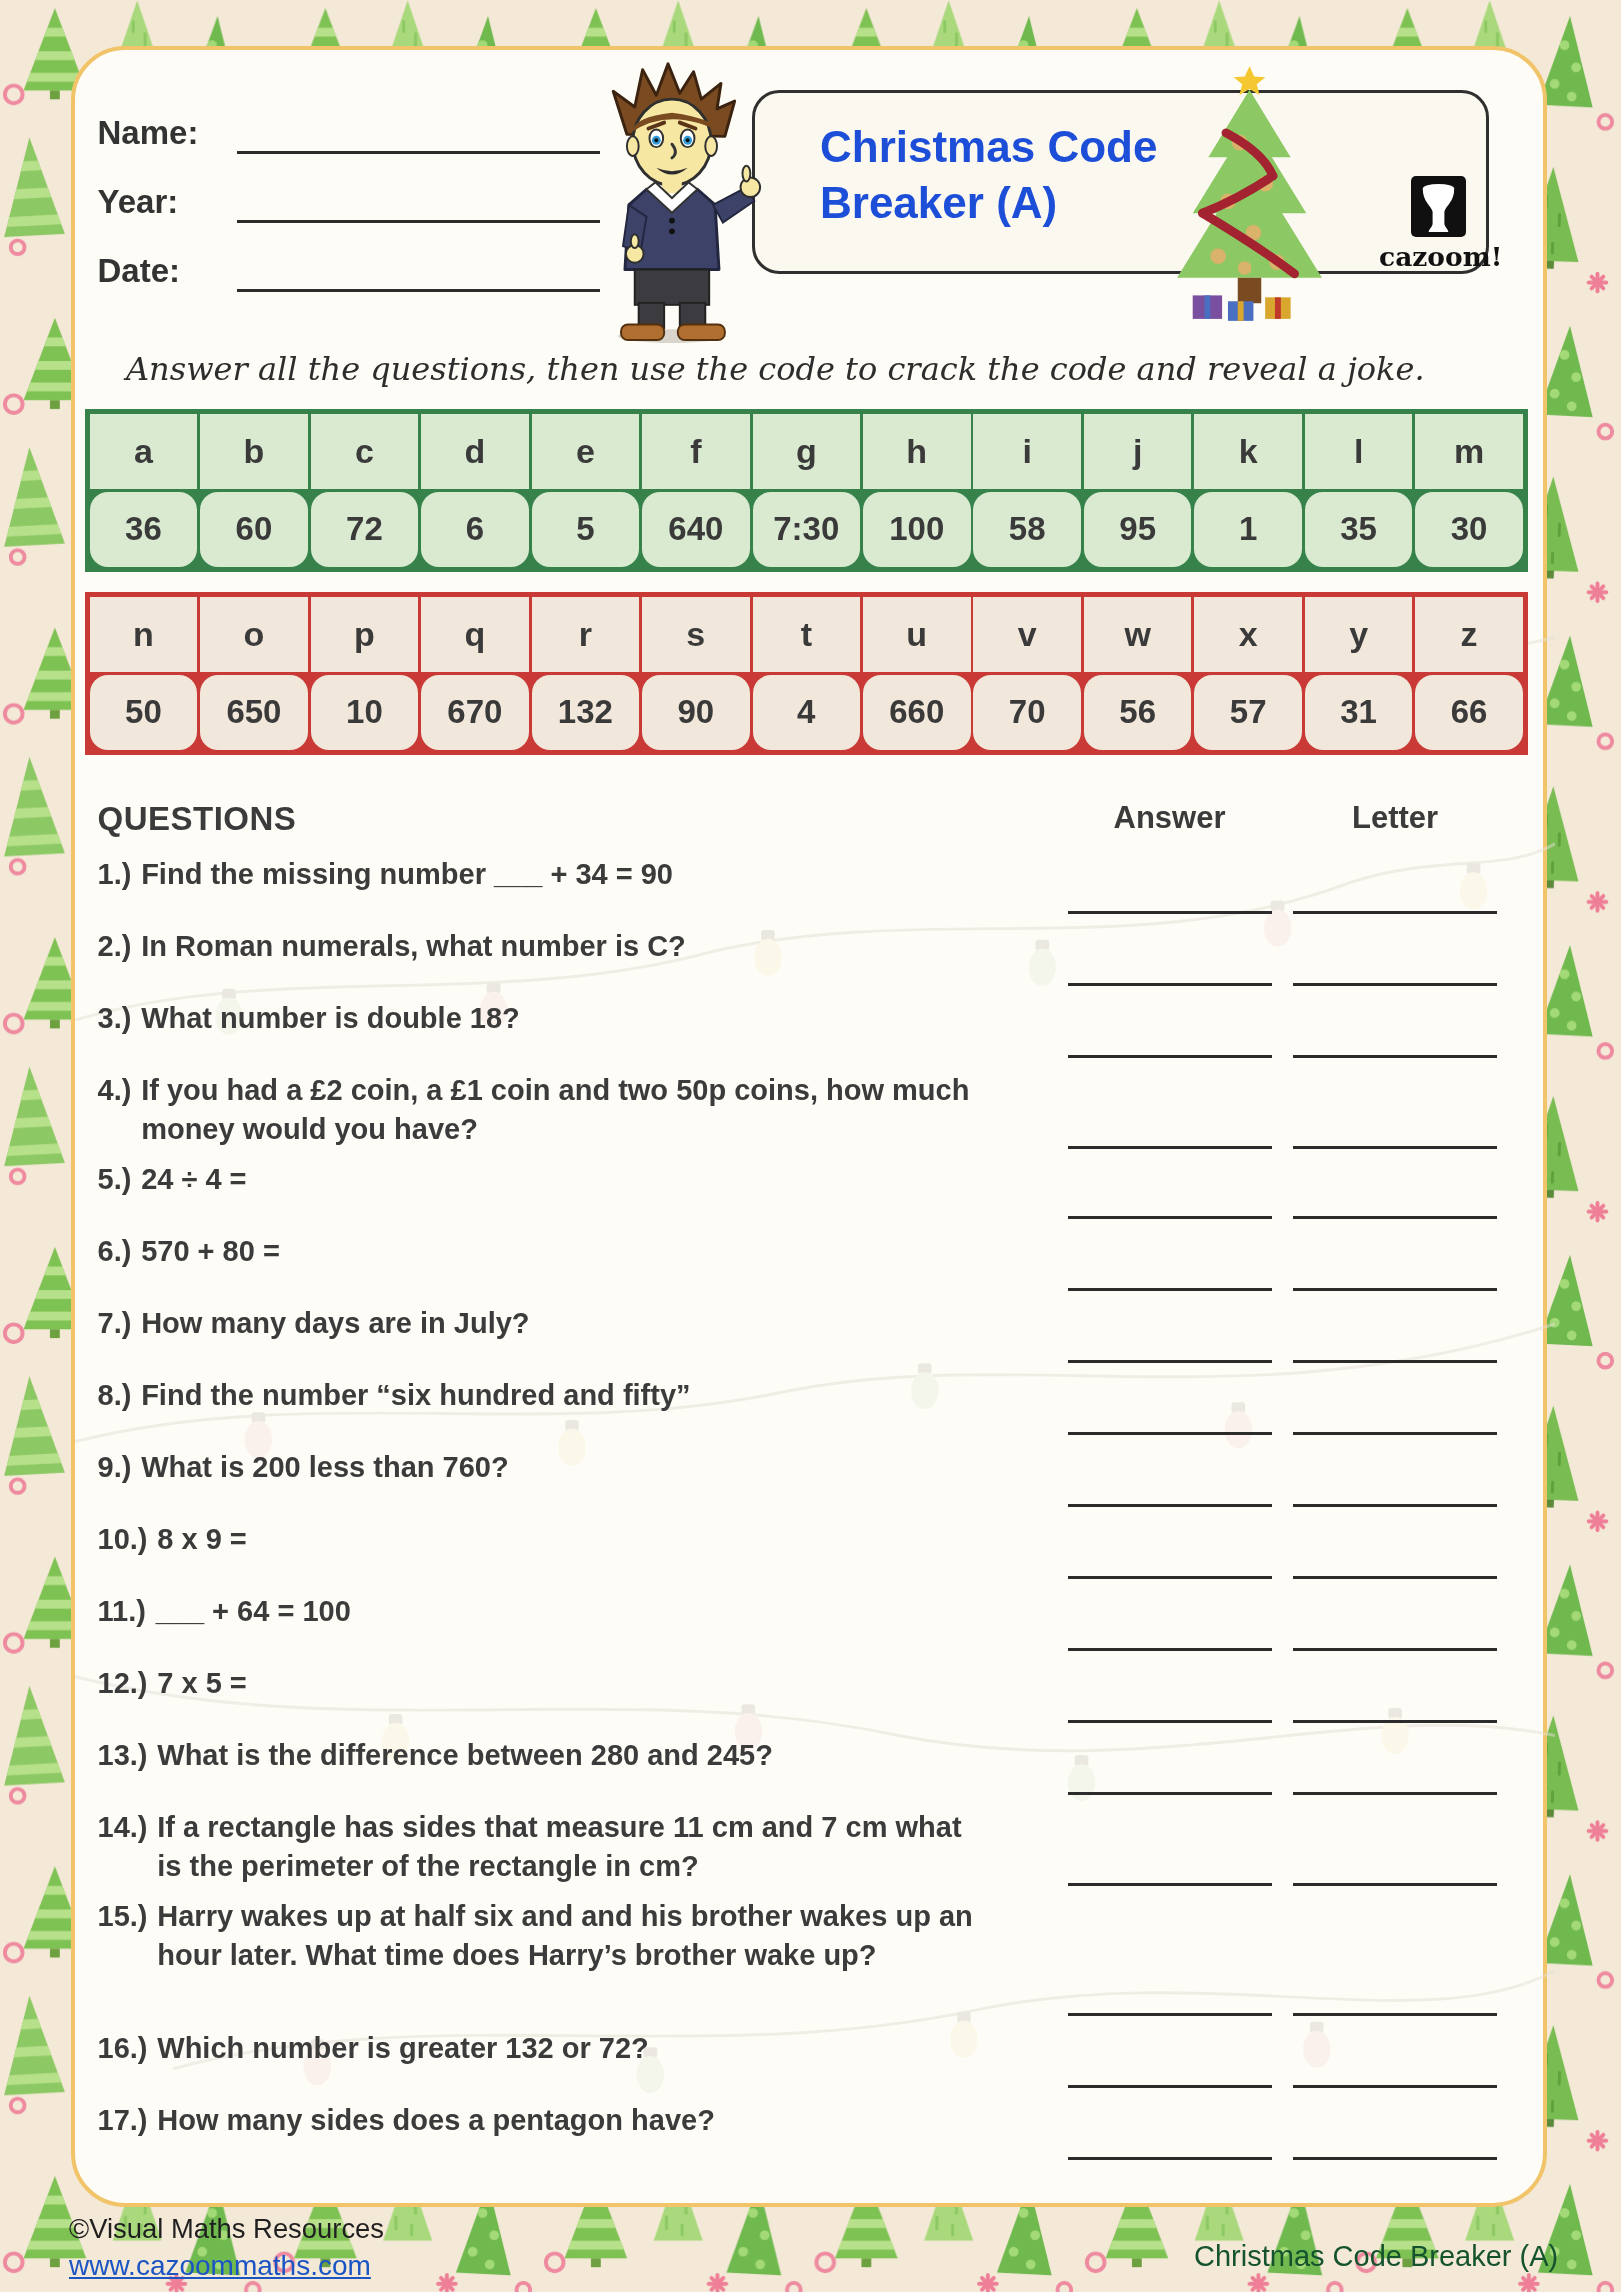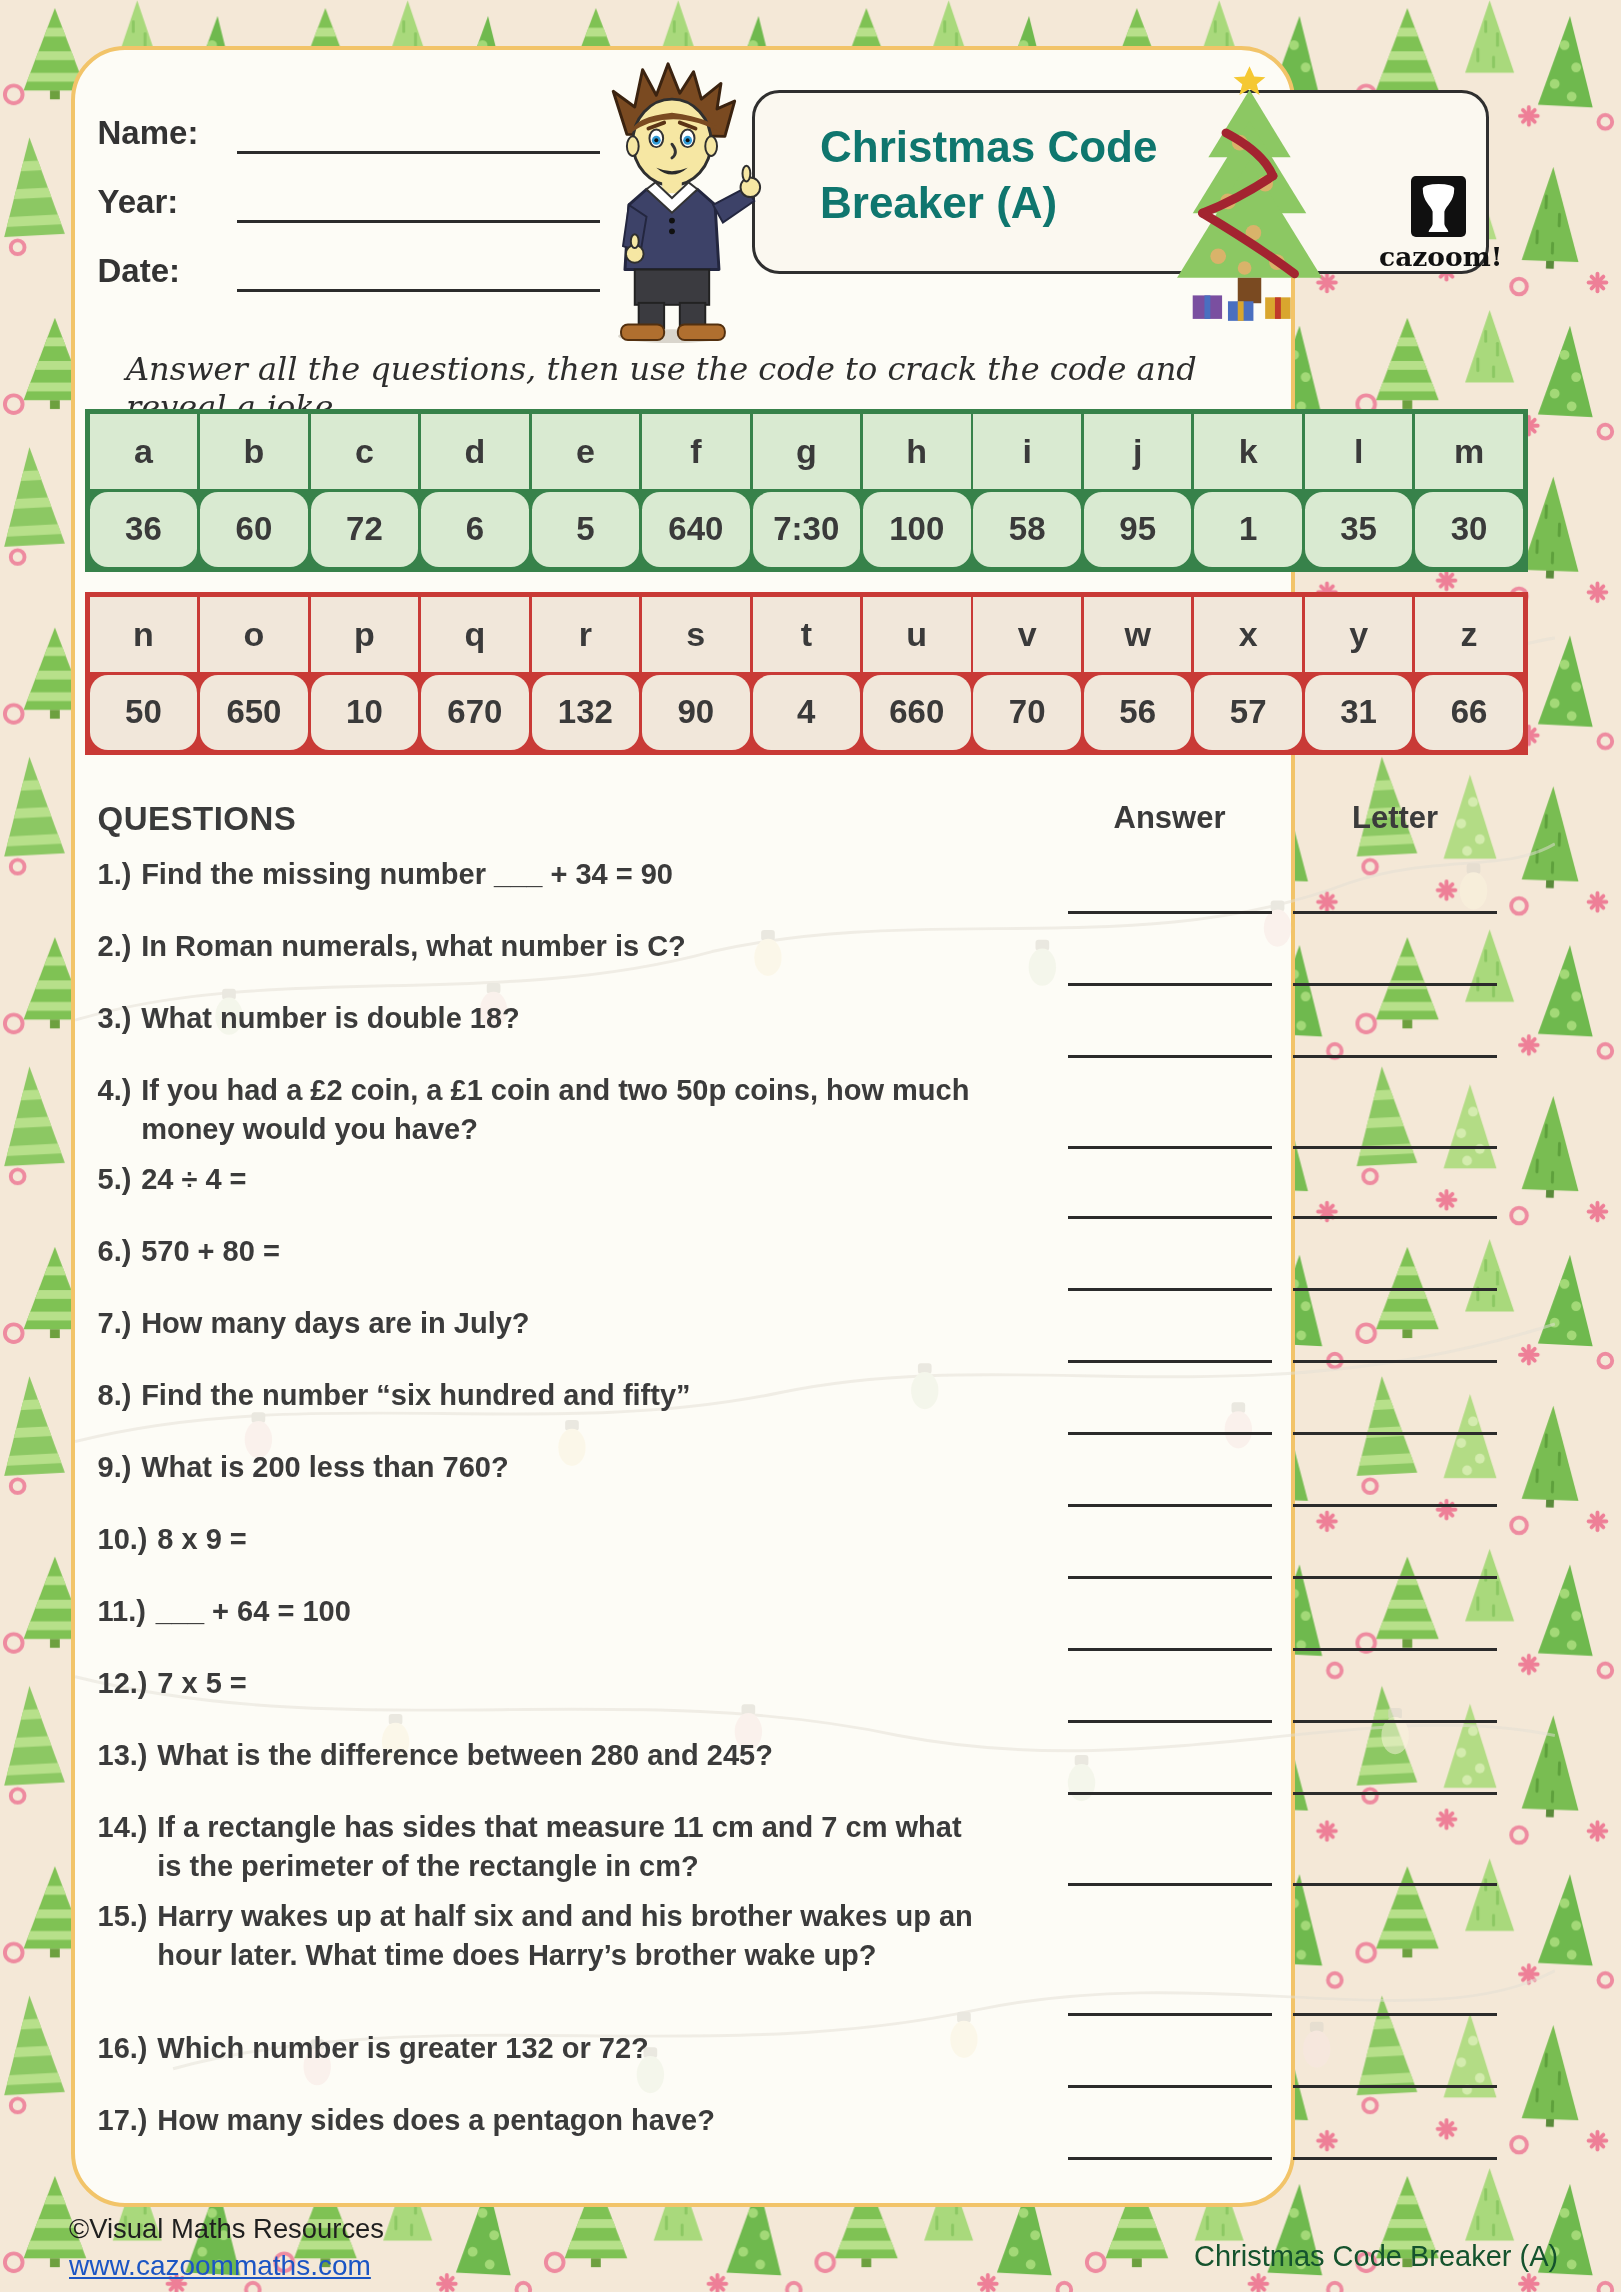"Name:" .panel { width: 1224px -> 1476px }
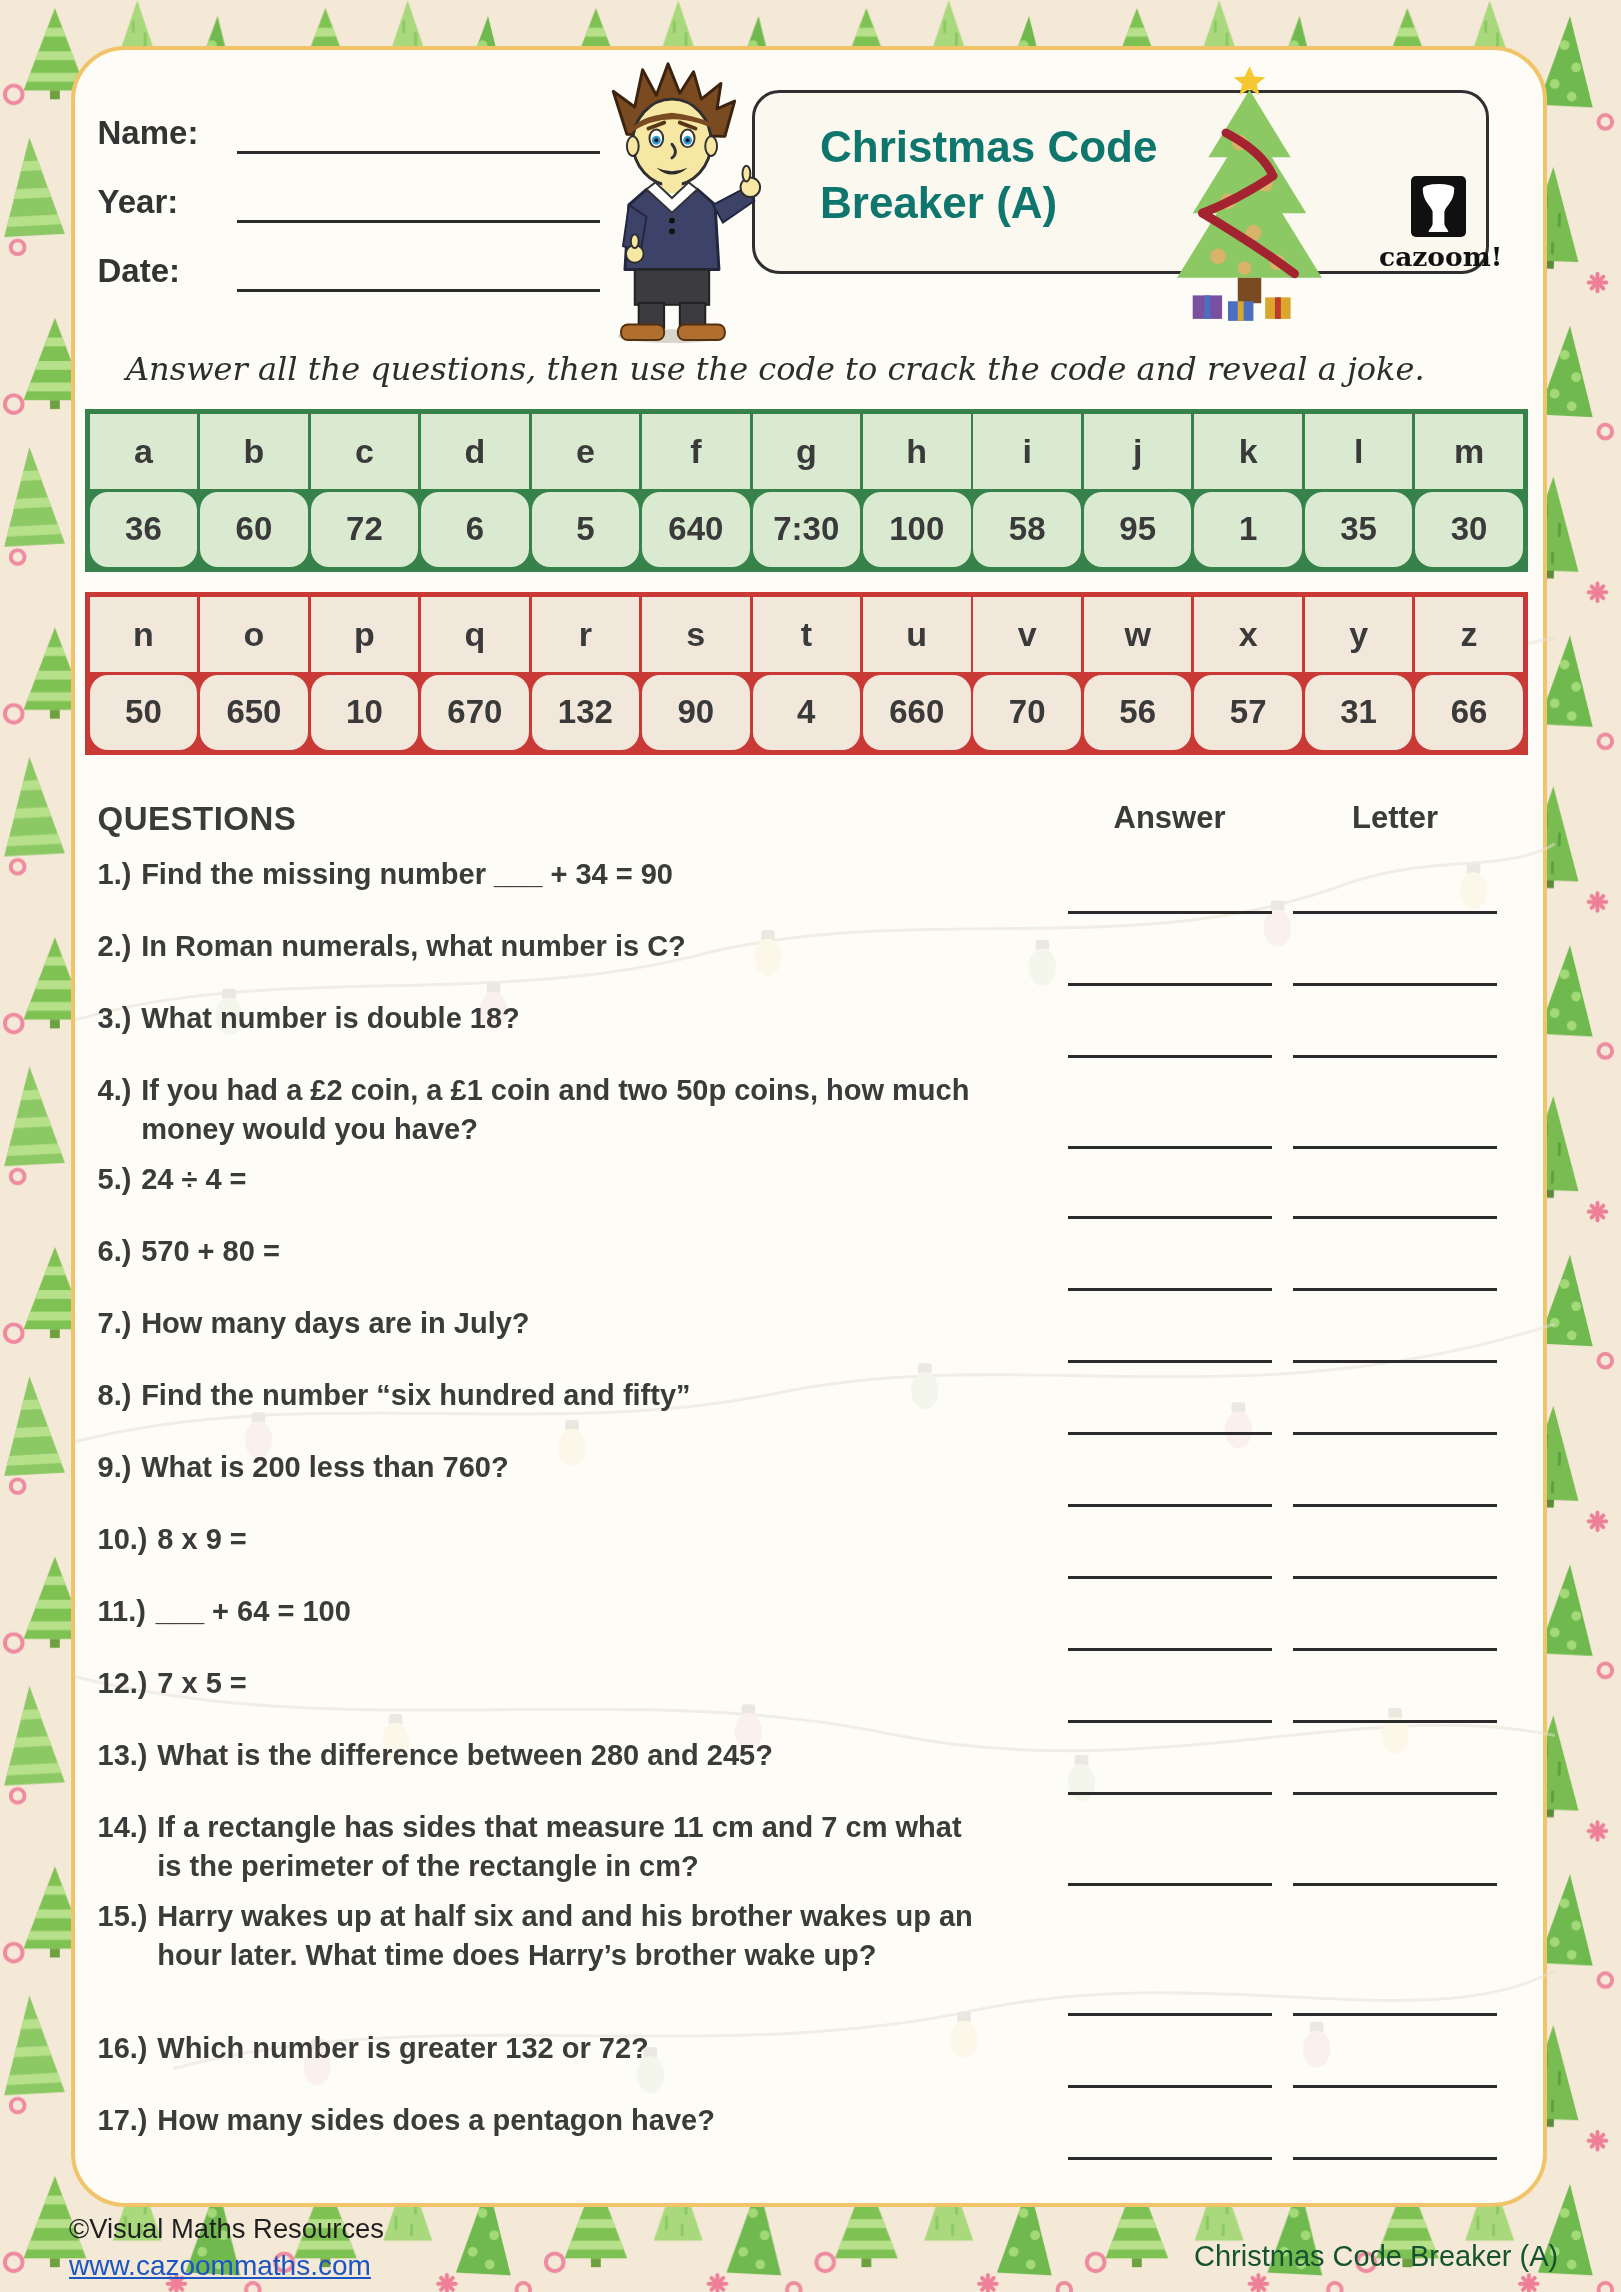"Christmas Code" .title-text { color: #0f766e -> #1d4ed8 }
